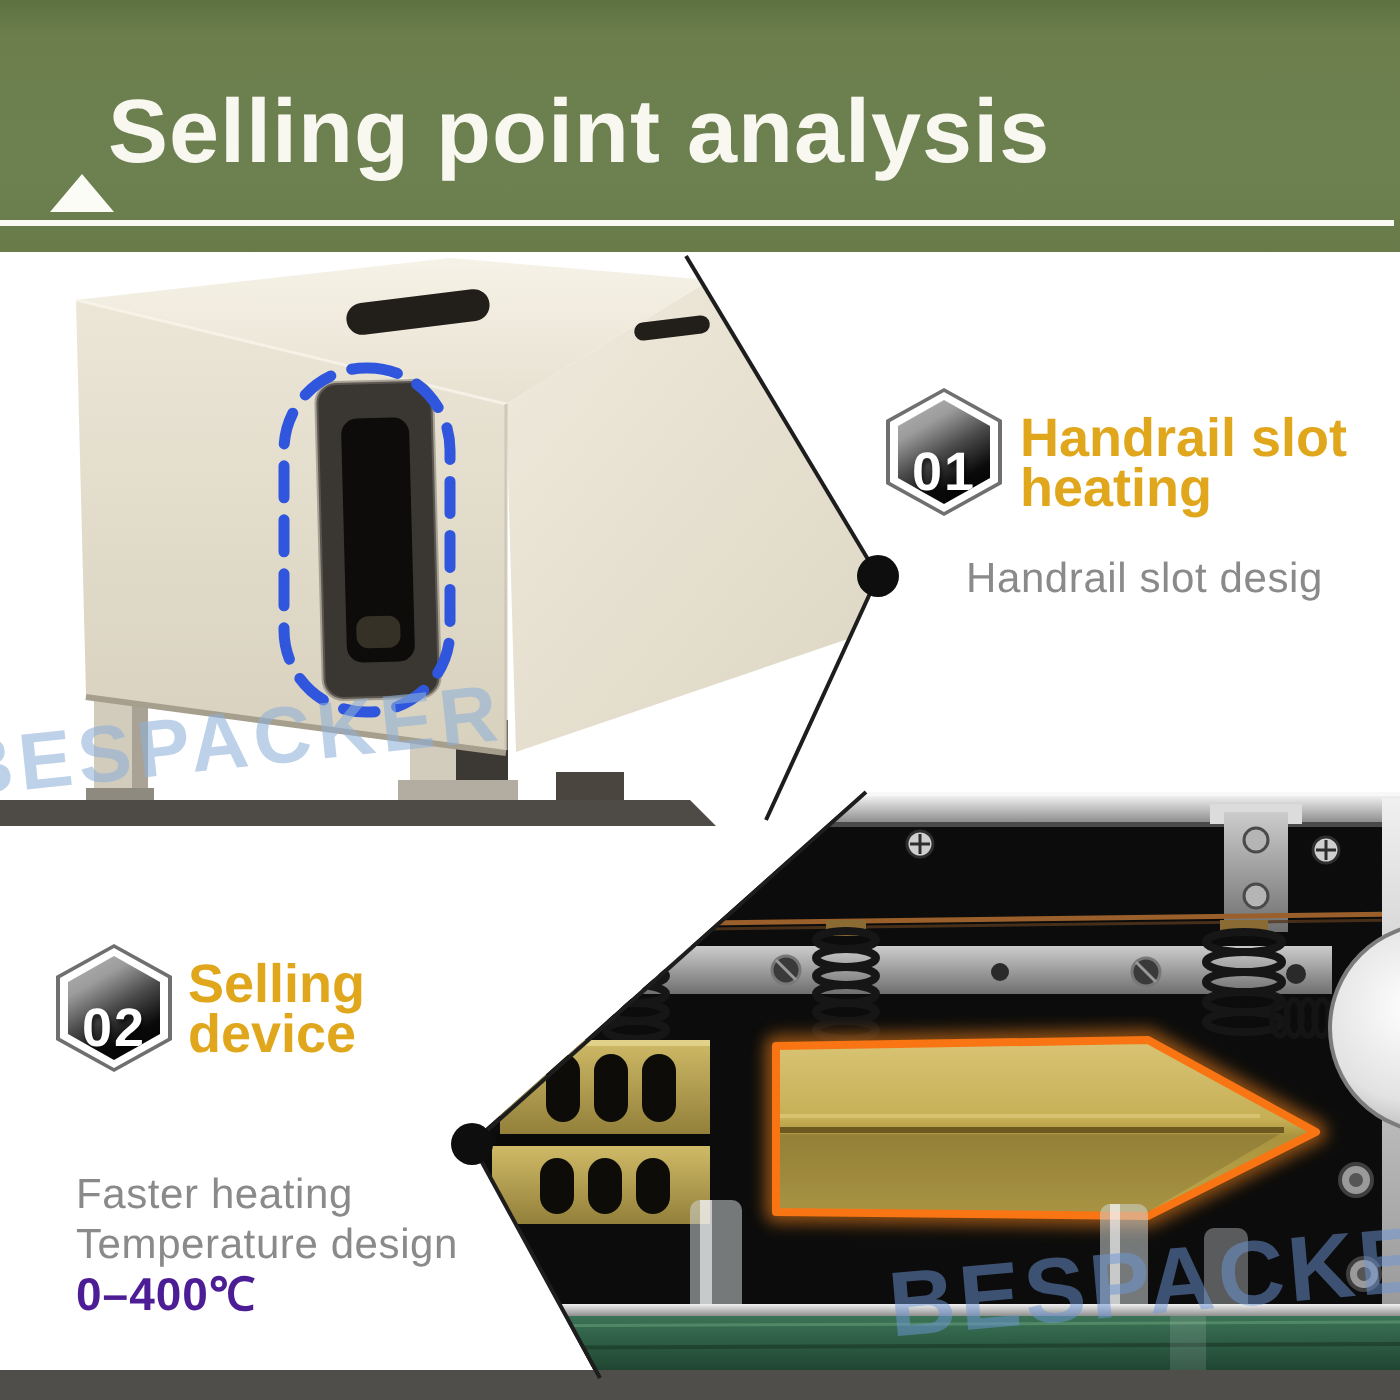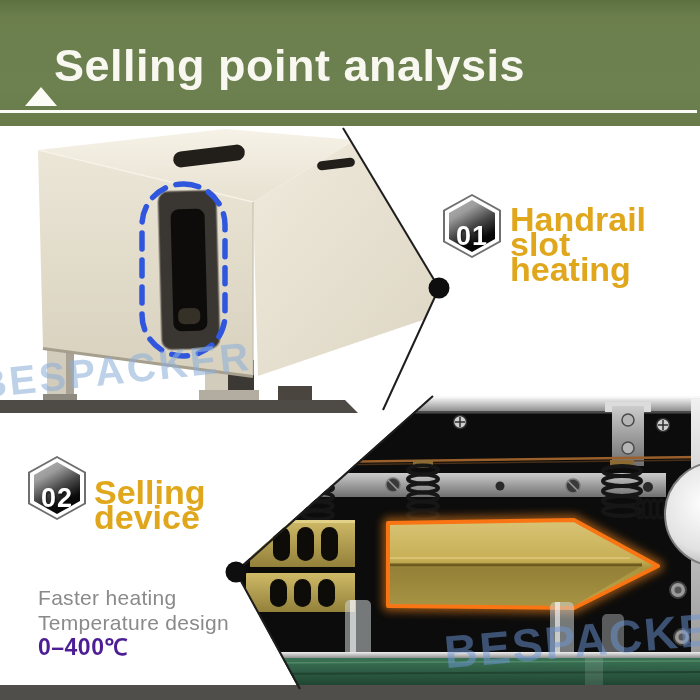"Handrail slot" .sec-title { font-size: 34px -> 27px }
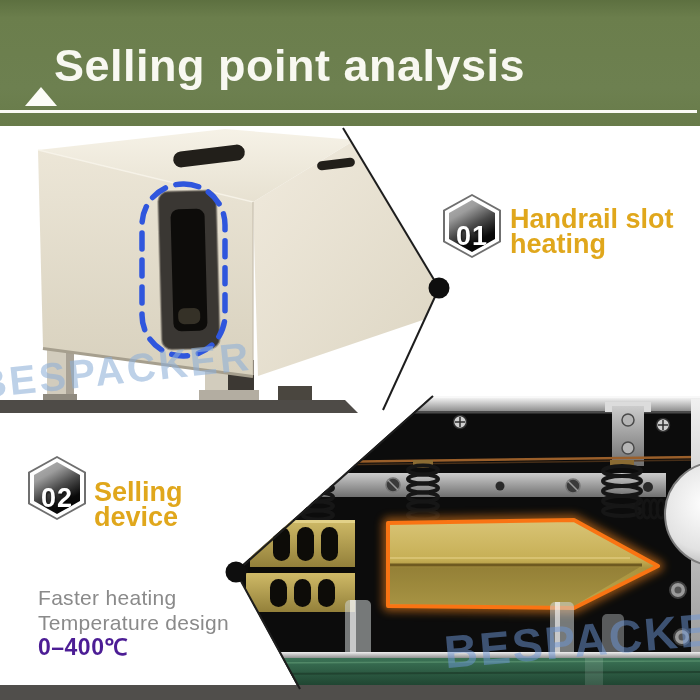"Handrail slot desig" div.sec-desc { html: none -> <div>Handrail slot desig</div> }
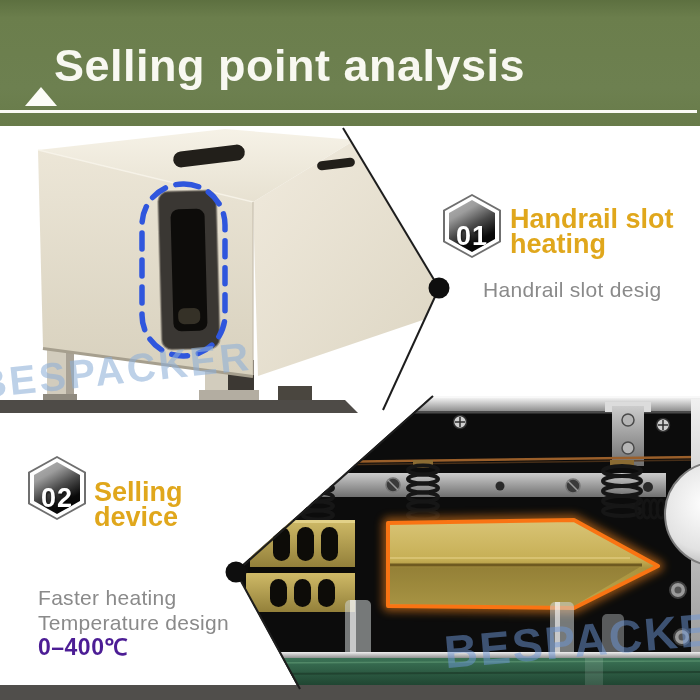"02" div.hex { top: 456px -> 472px }
